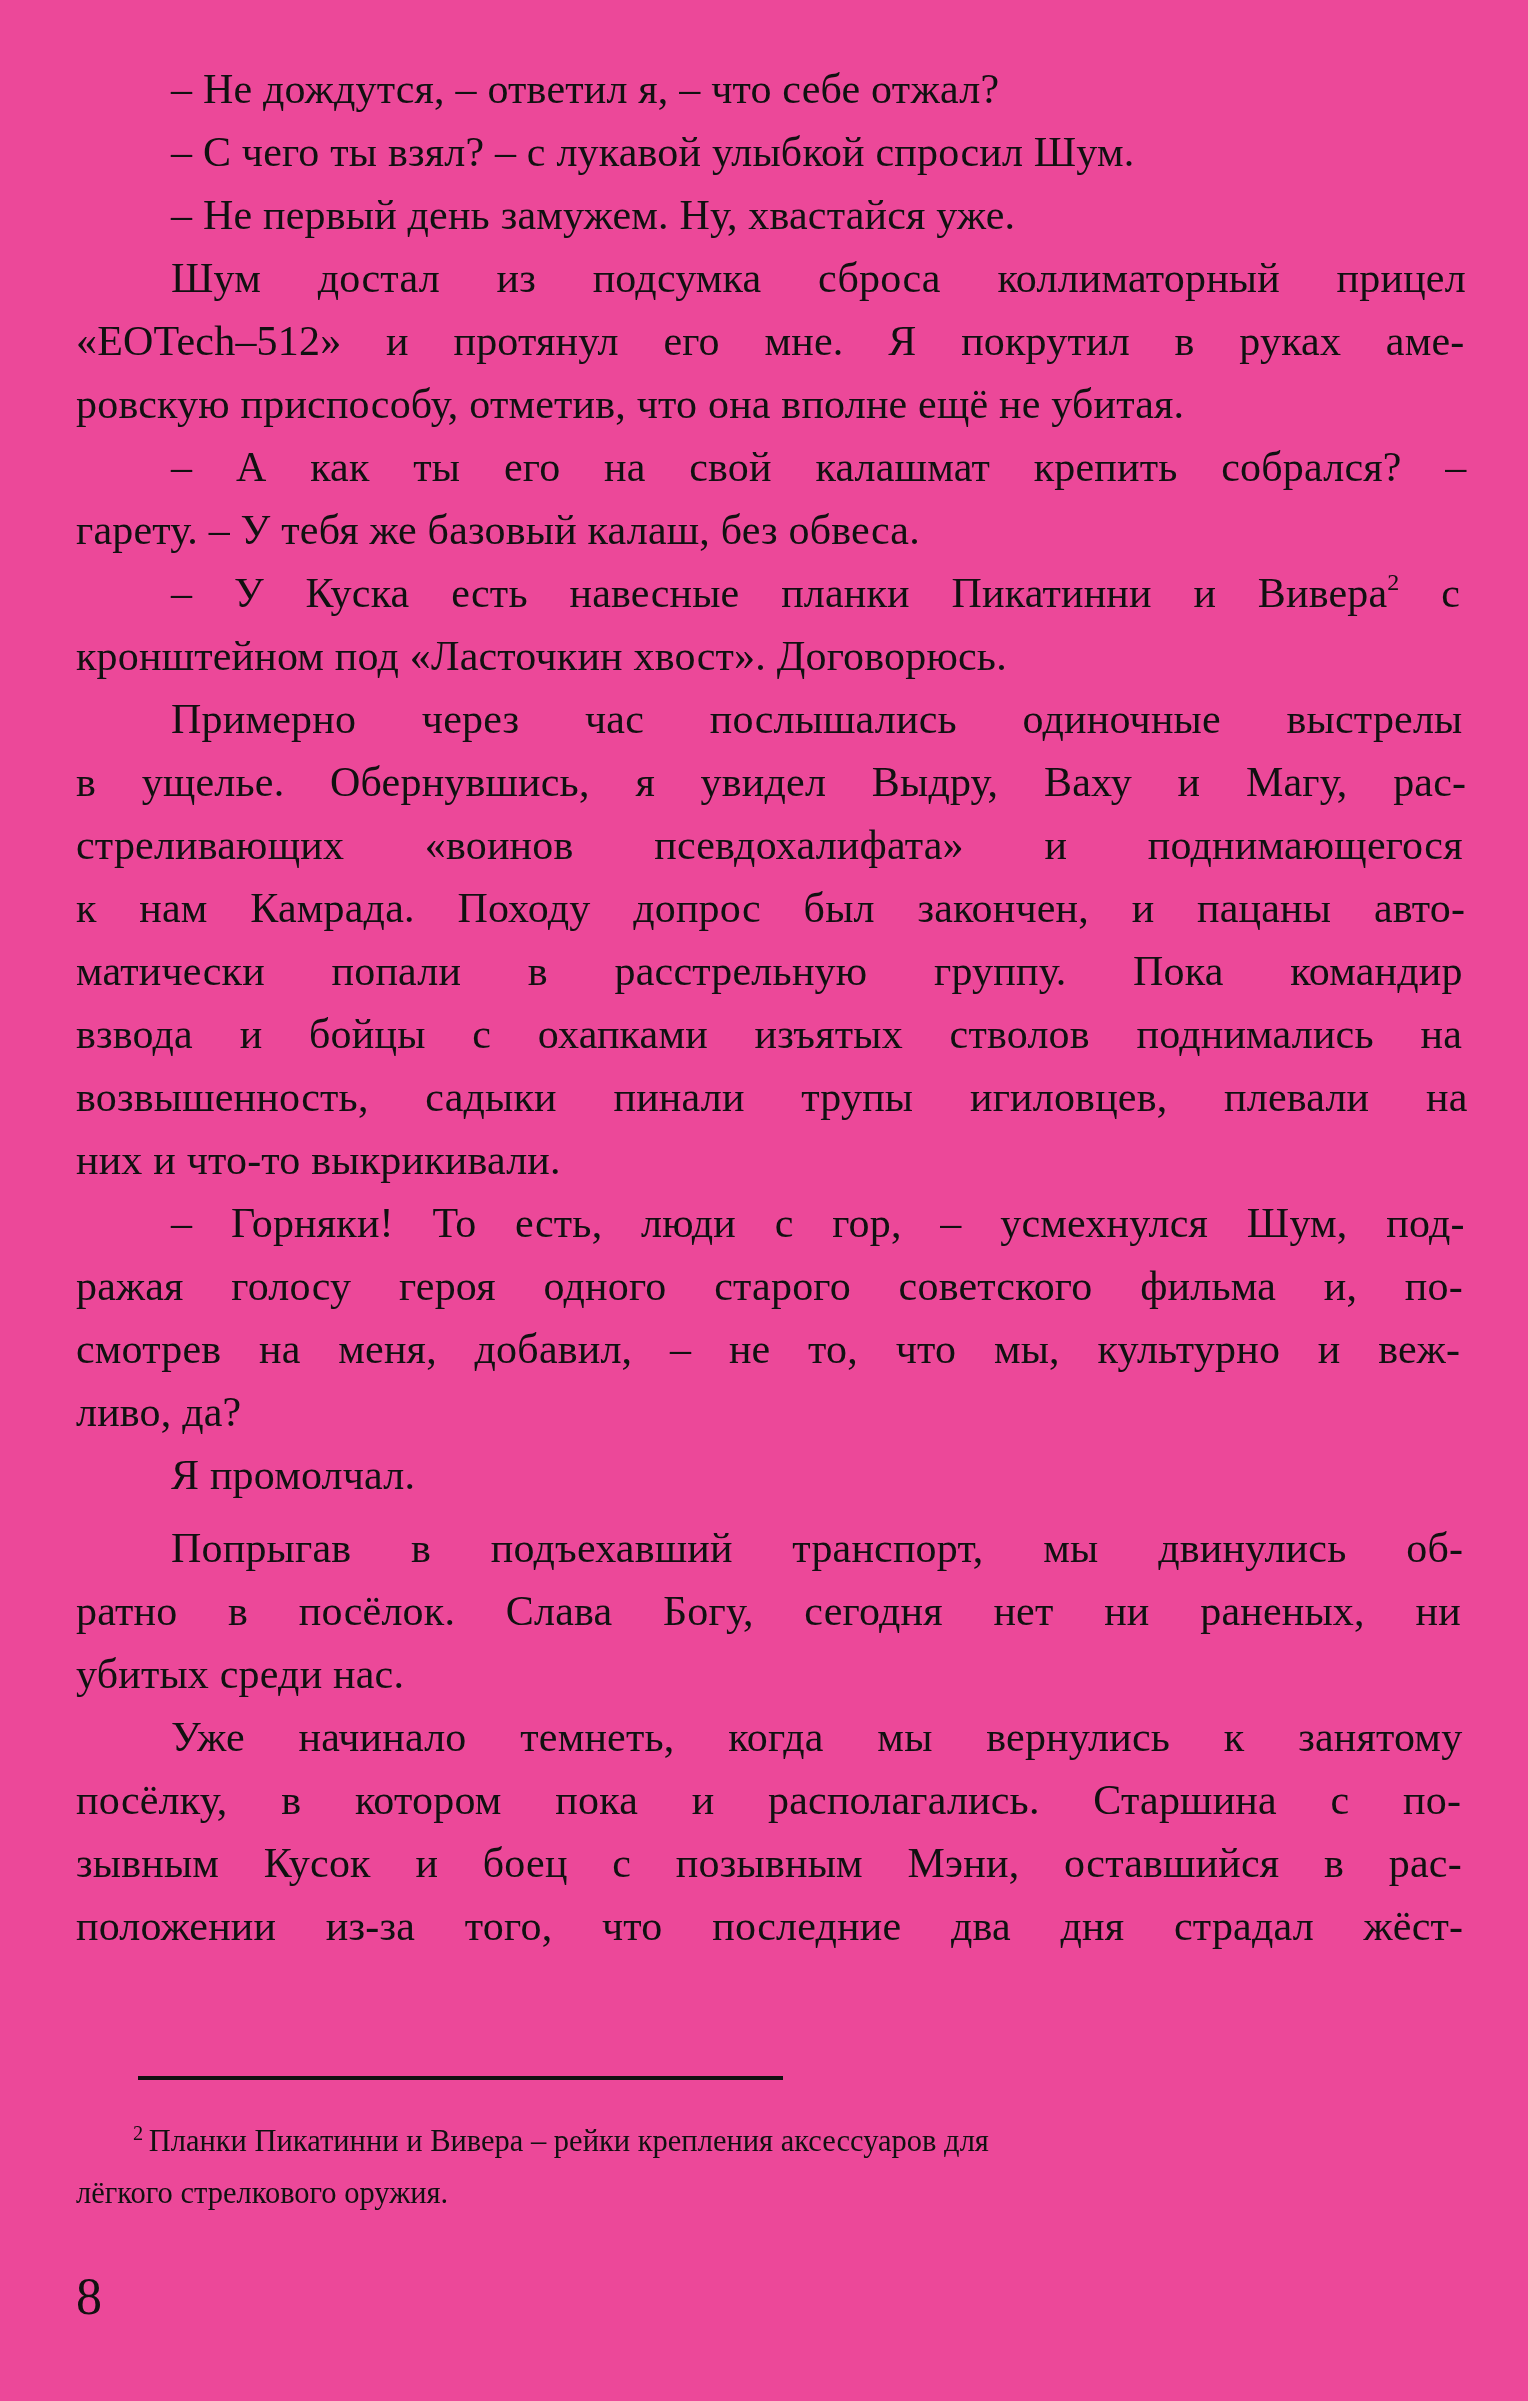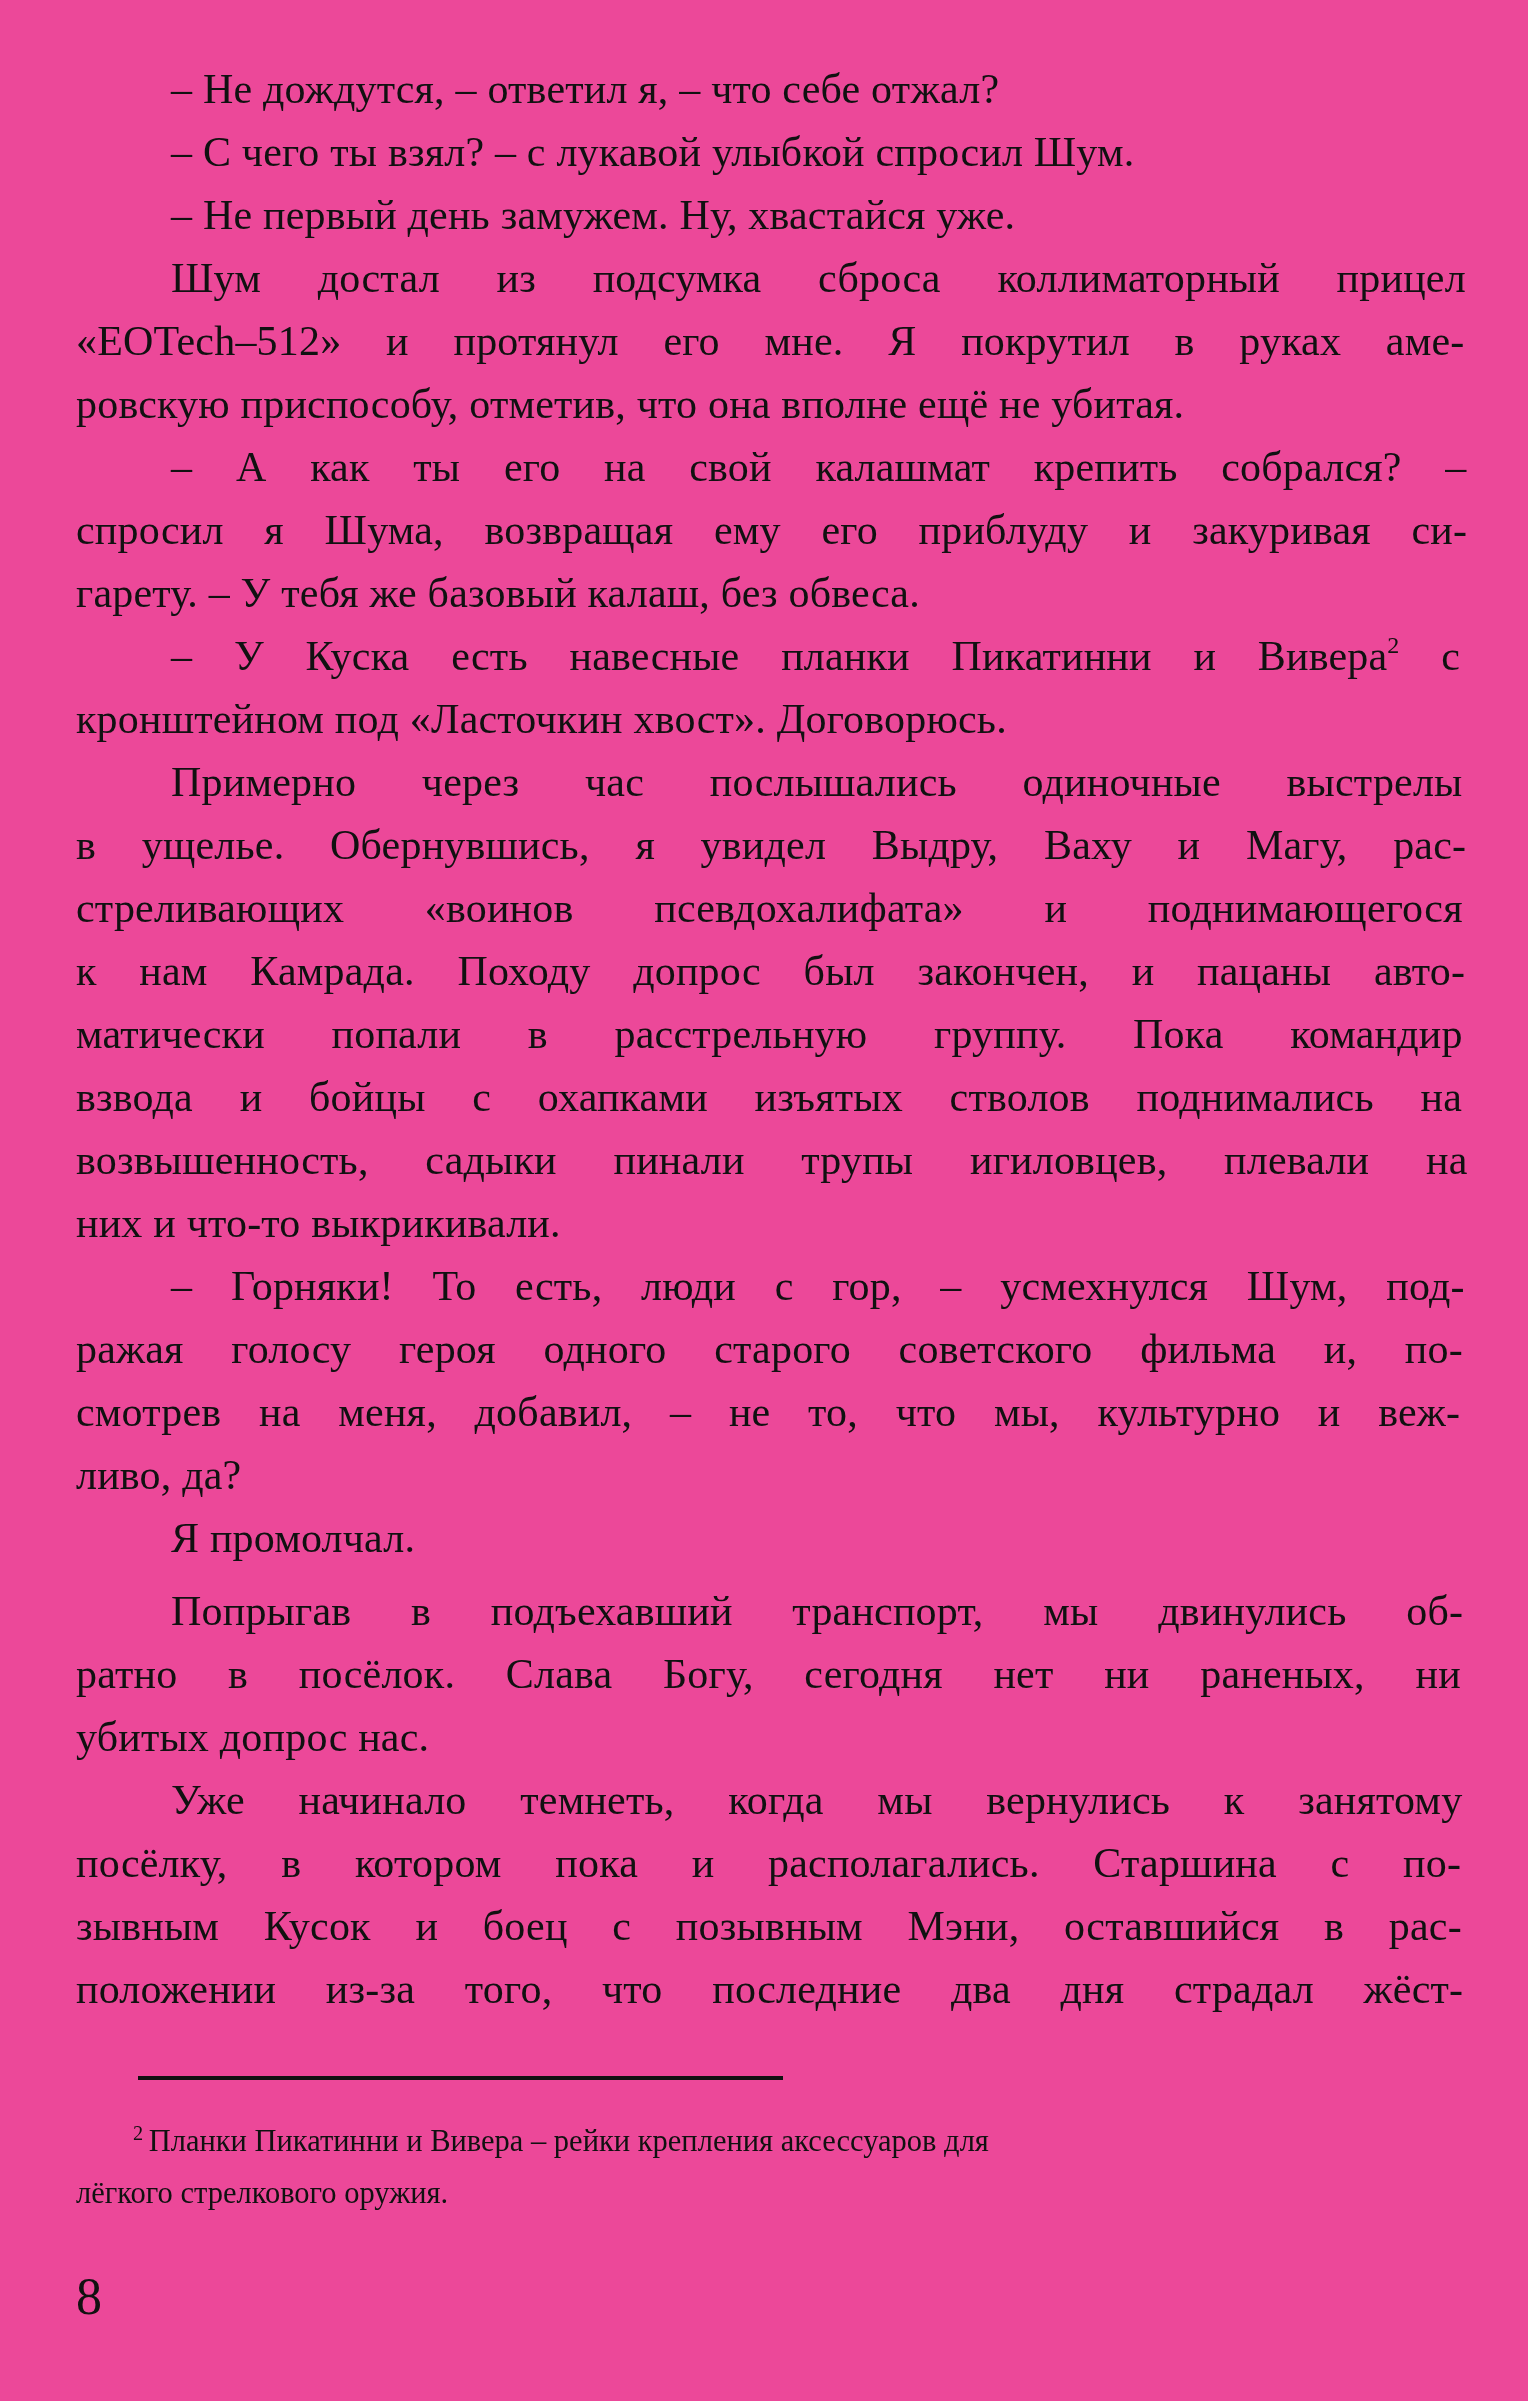"спросил я Шума, возвращая ему" span.line { html: <span>спросил я Шума, возвращая ему его приблуду и закуривая си-</span> -> none }
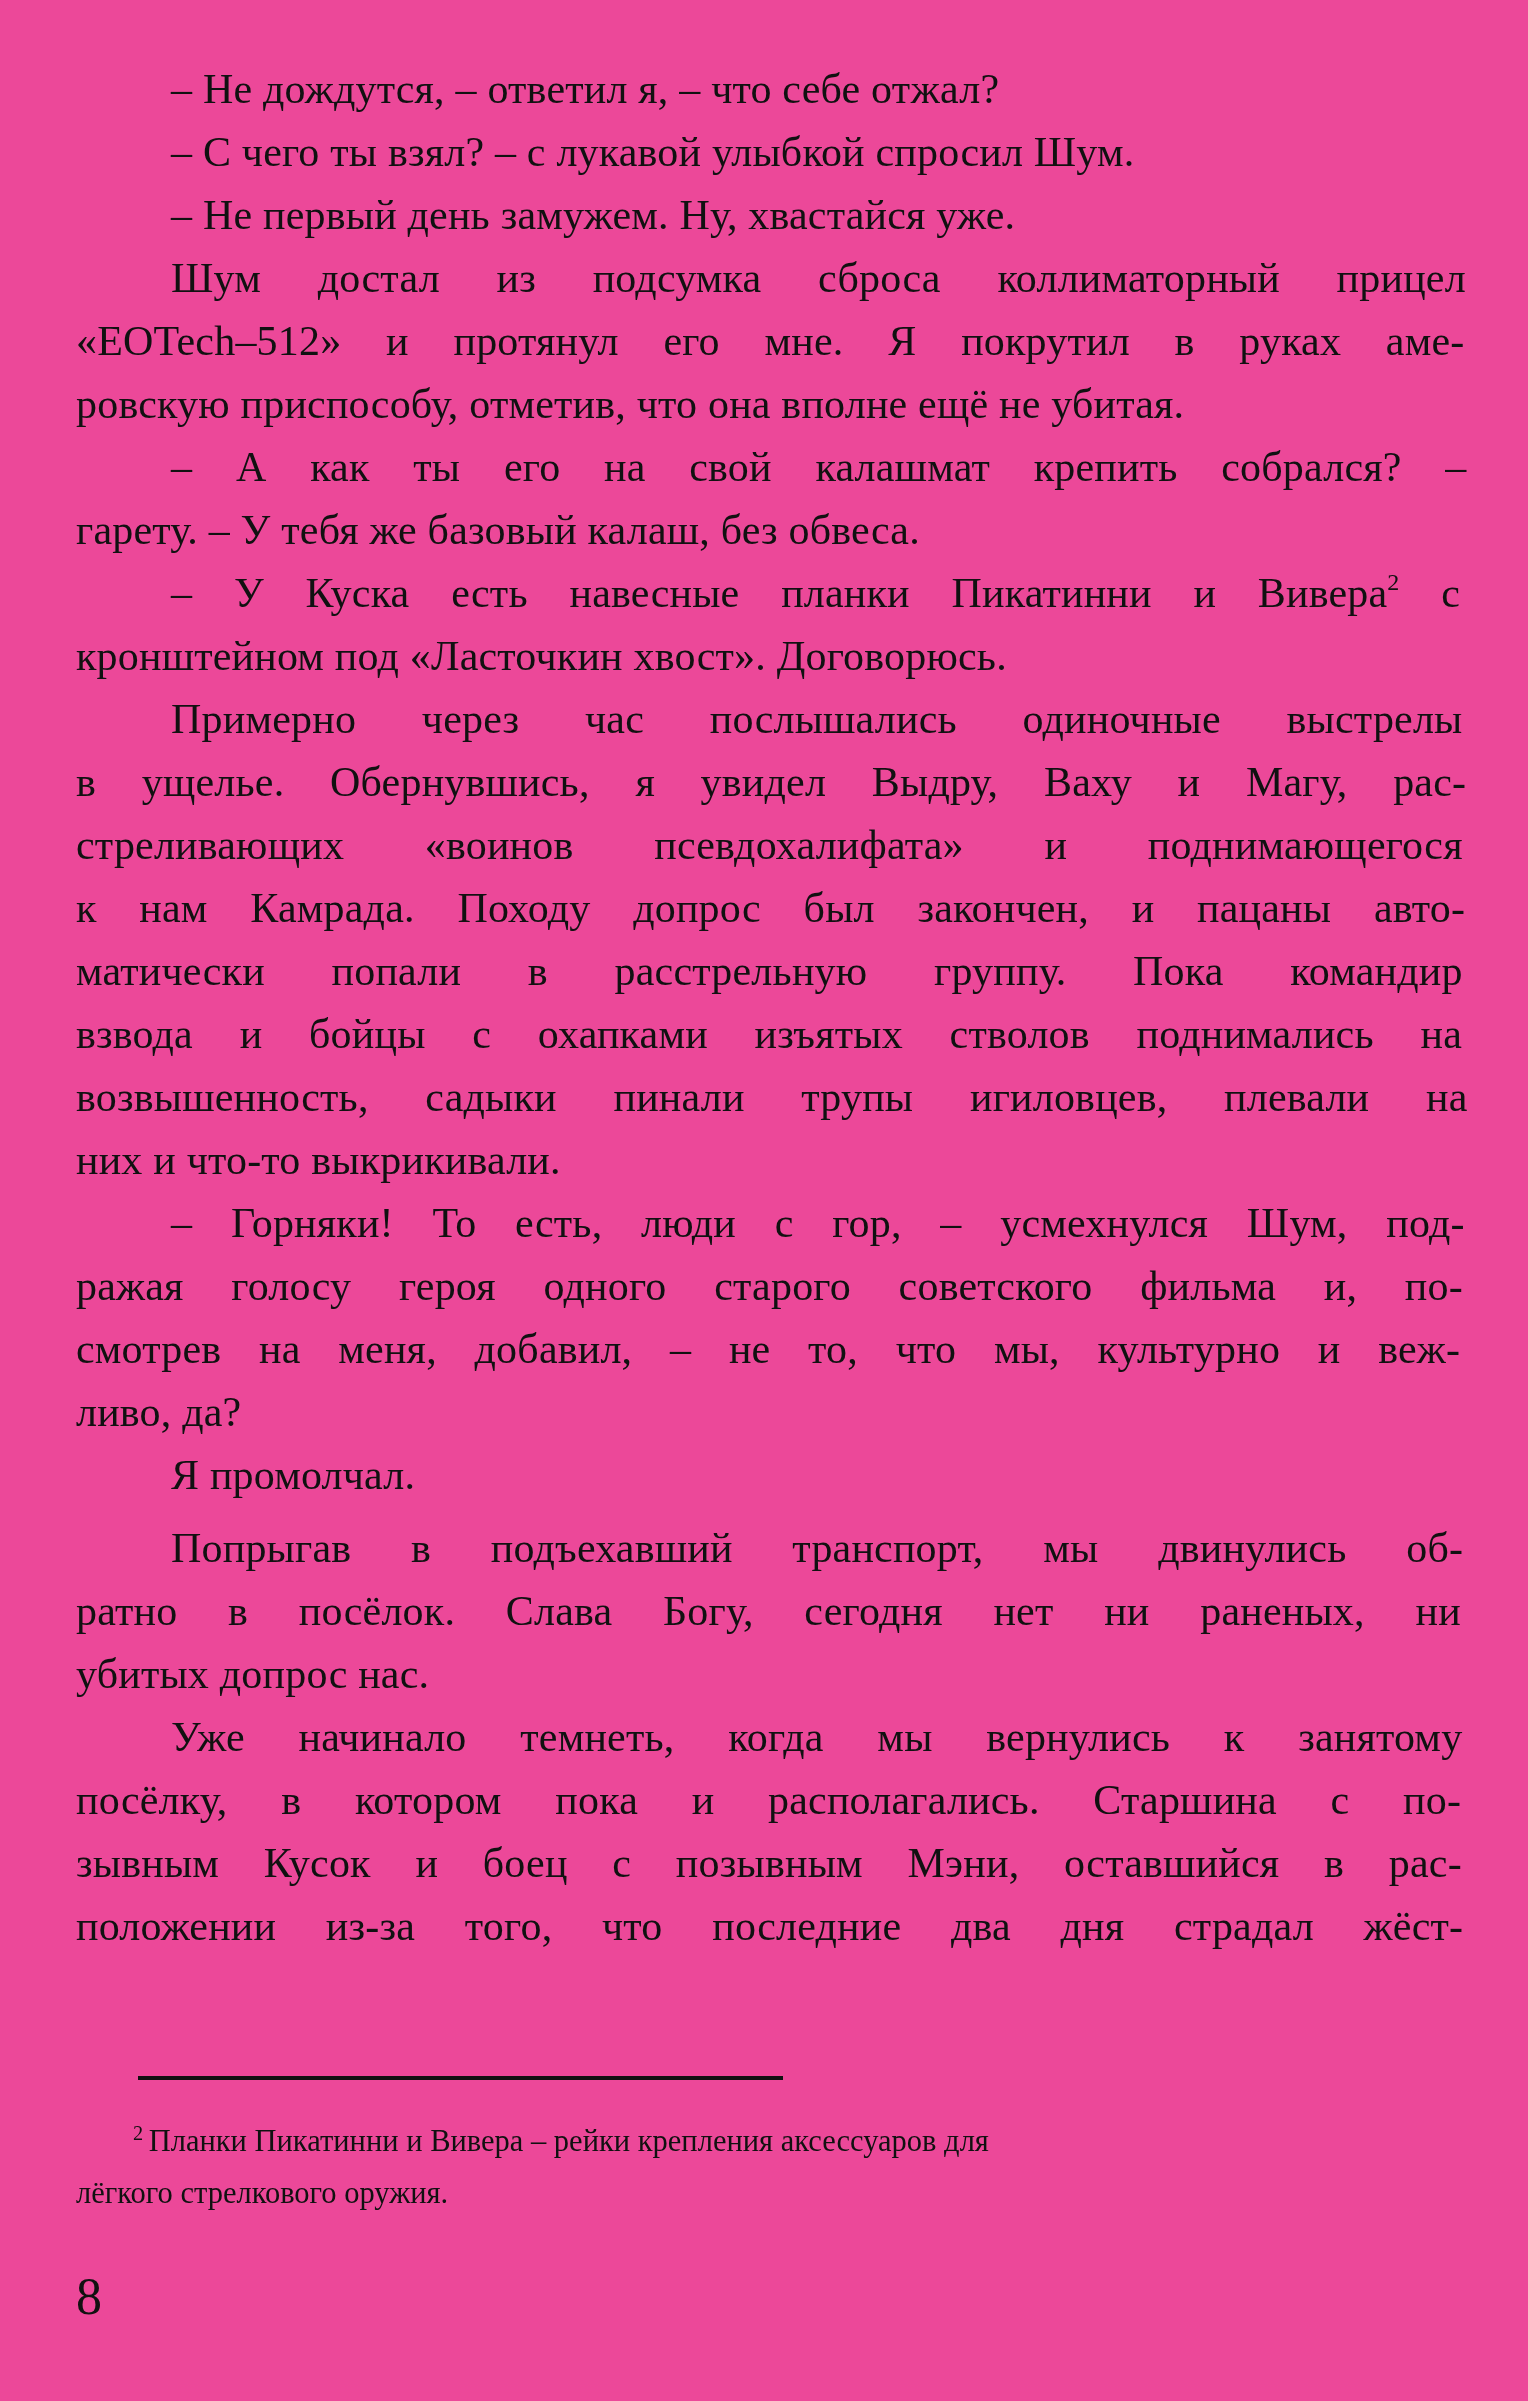"убитых допрос нас." span.line { text: допрос -> среди }
